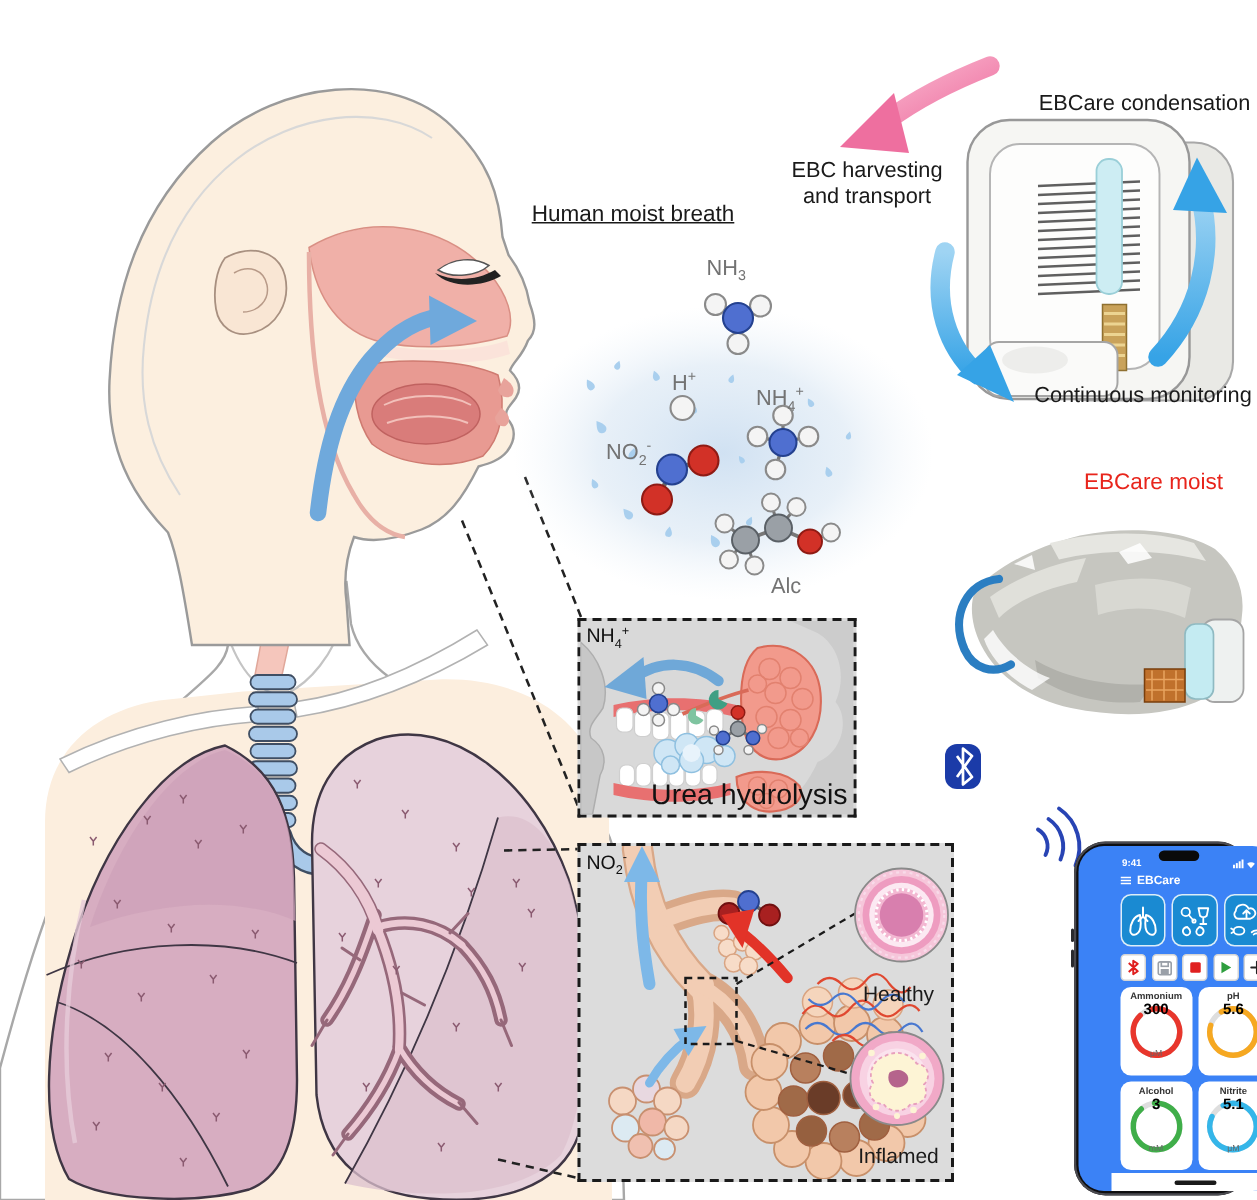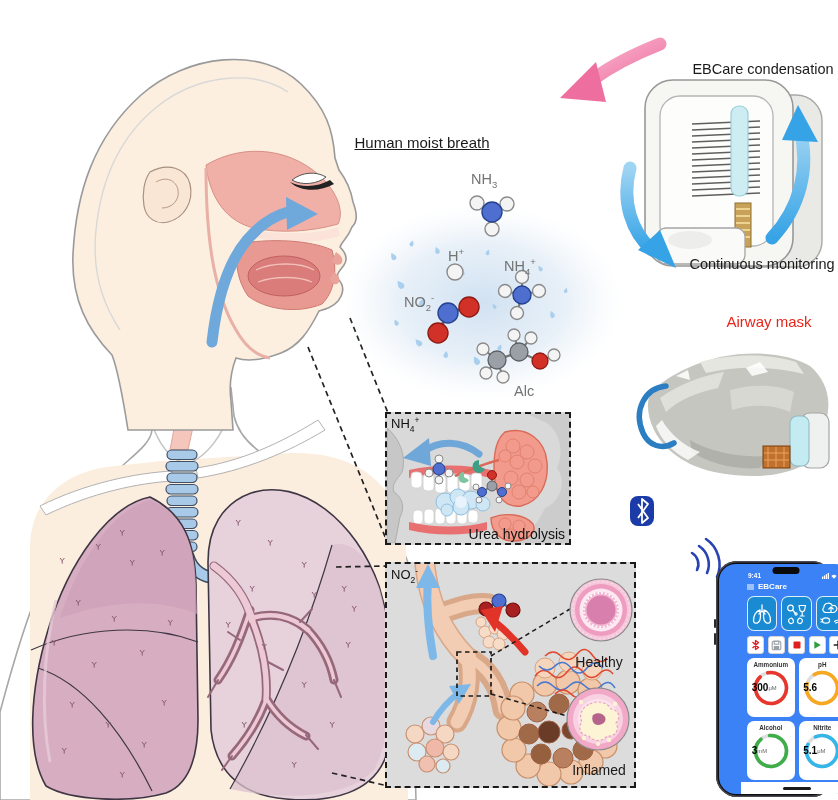"EBC harvesting" div.figlabel { html: none -> <div> <div>EBC harvesting</div> <div>and transport</div> </div> }
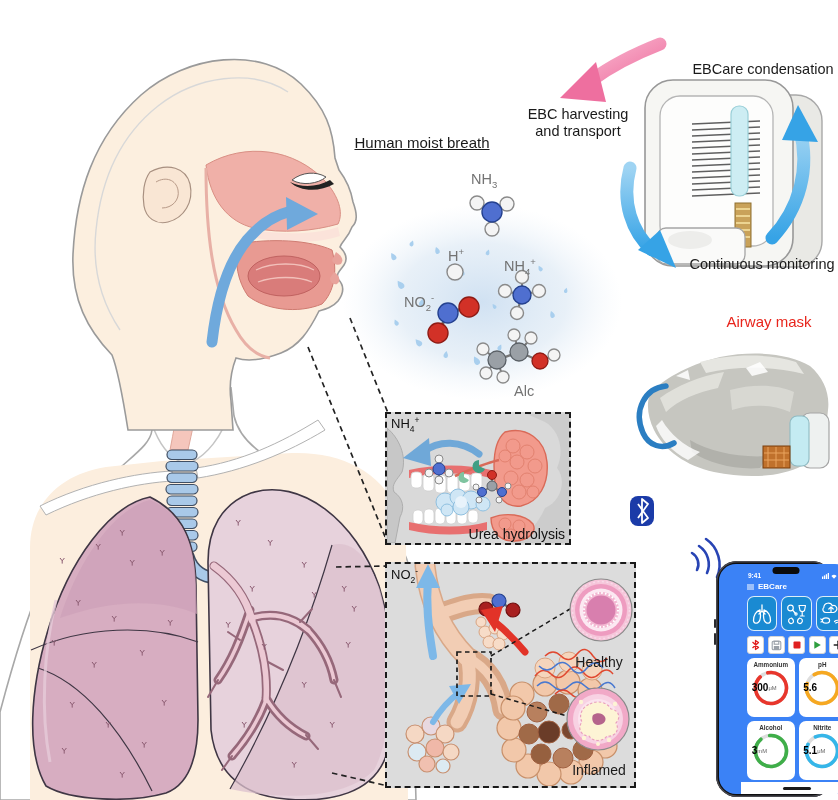"Airway mask" span { text: Airway mask -> EBCare moist }
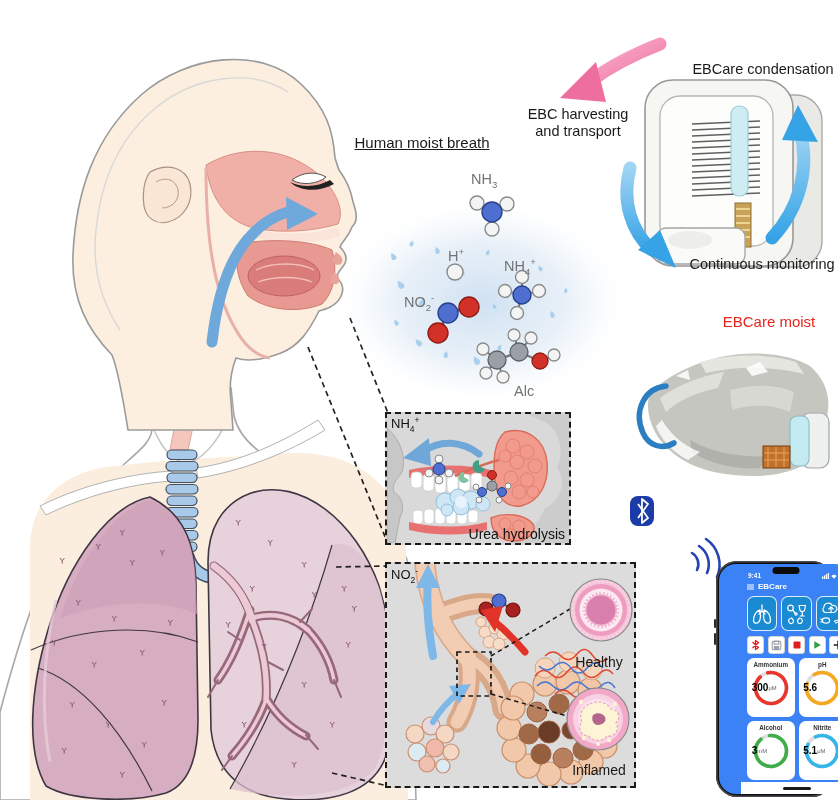"Urea hydrolysis" div.inset-label { font-size: 14px -> 19px }
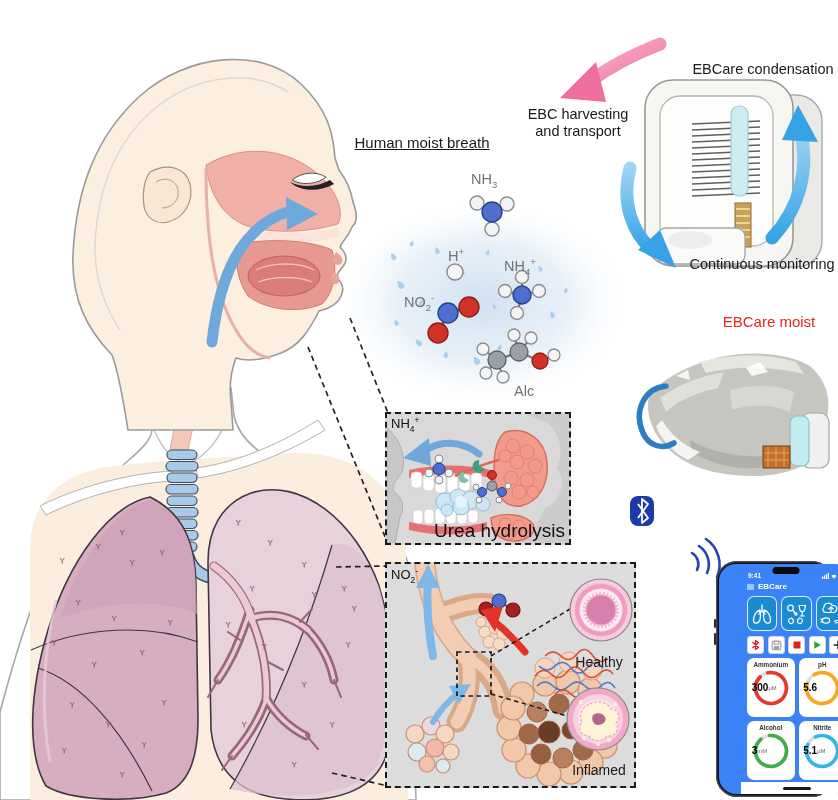"300" .ring .val { flex-direction: row -> column; justify-content: flex-start -> space-between }
